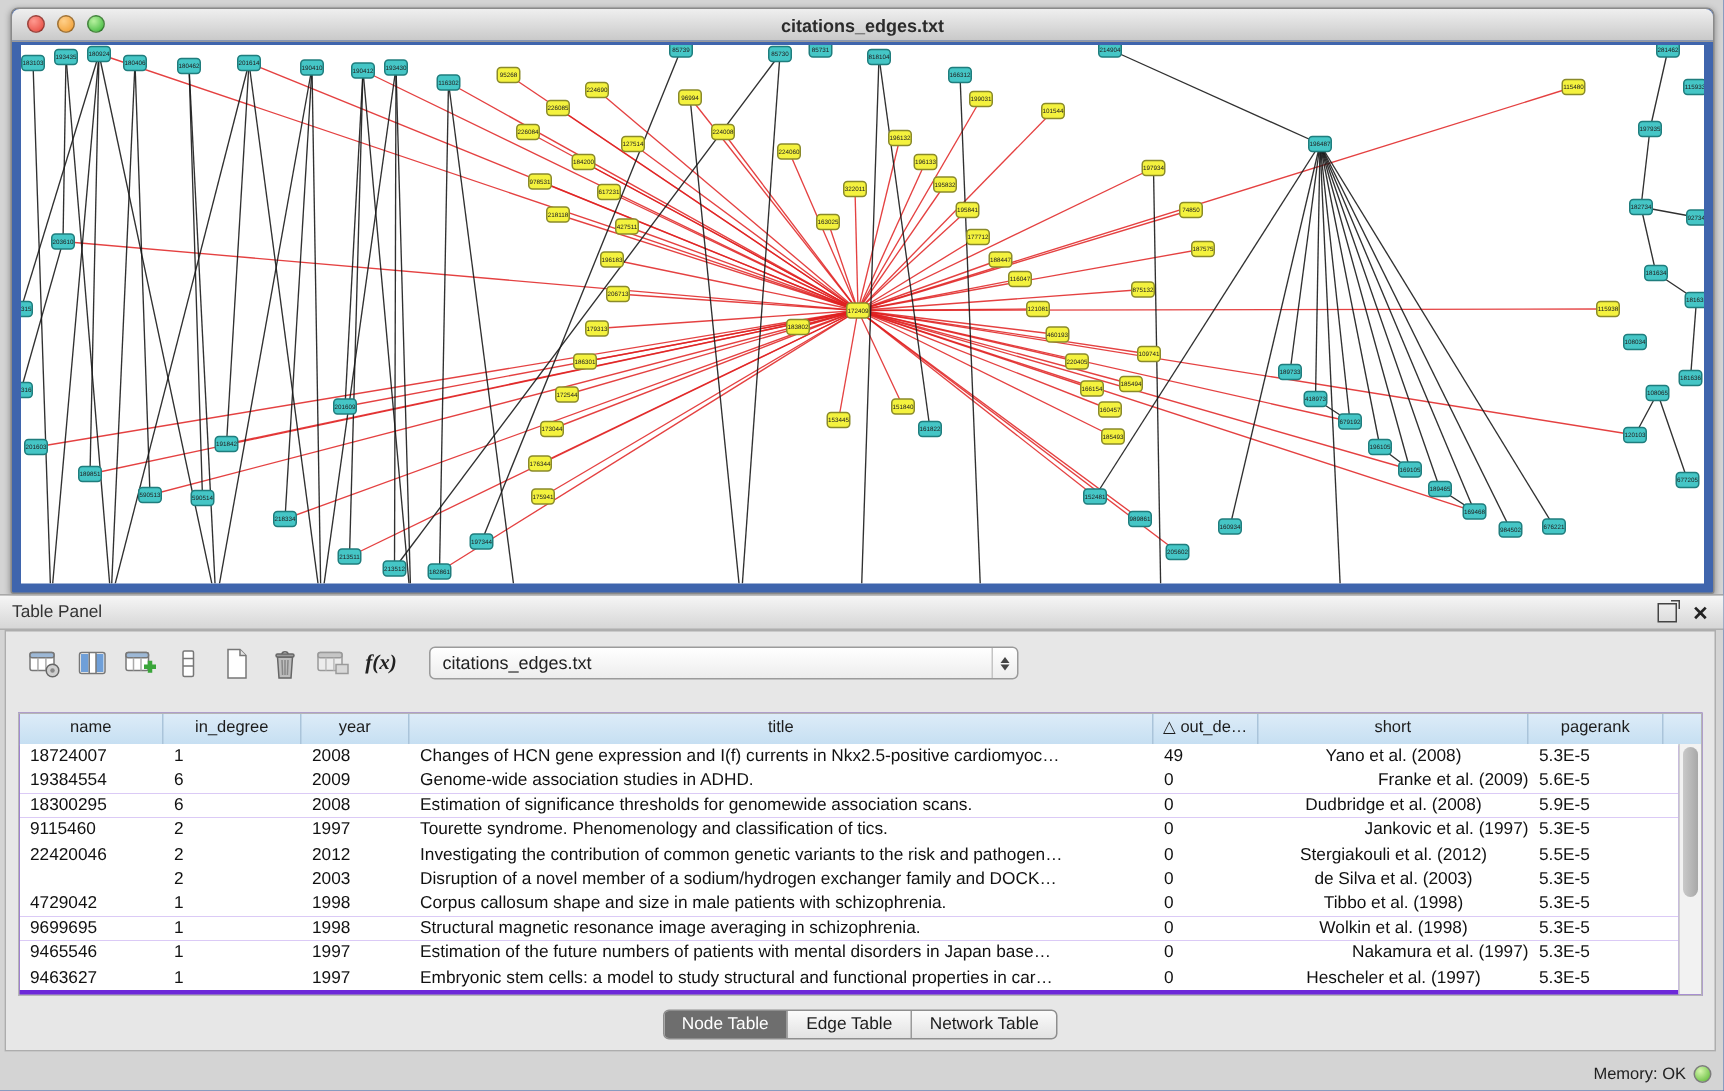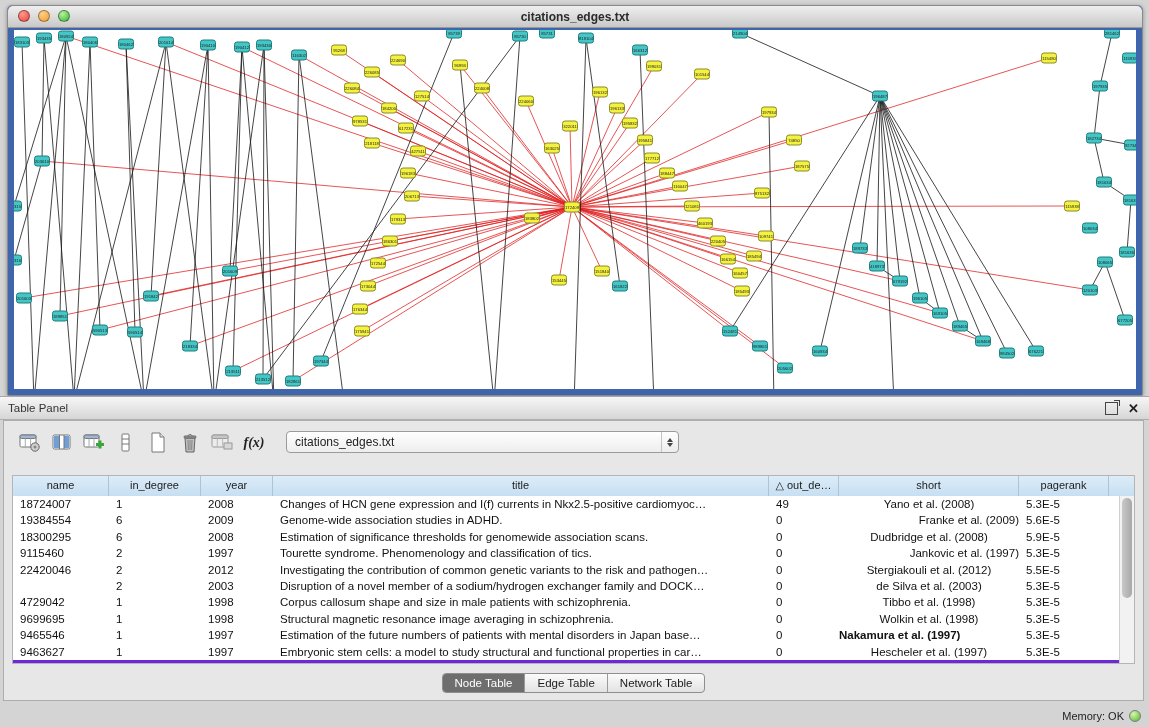"Nakamura et al. (1997)" div.td { font-weight: bold -> none; text-align: left -> right }
